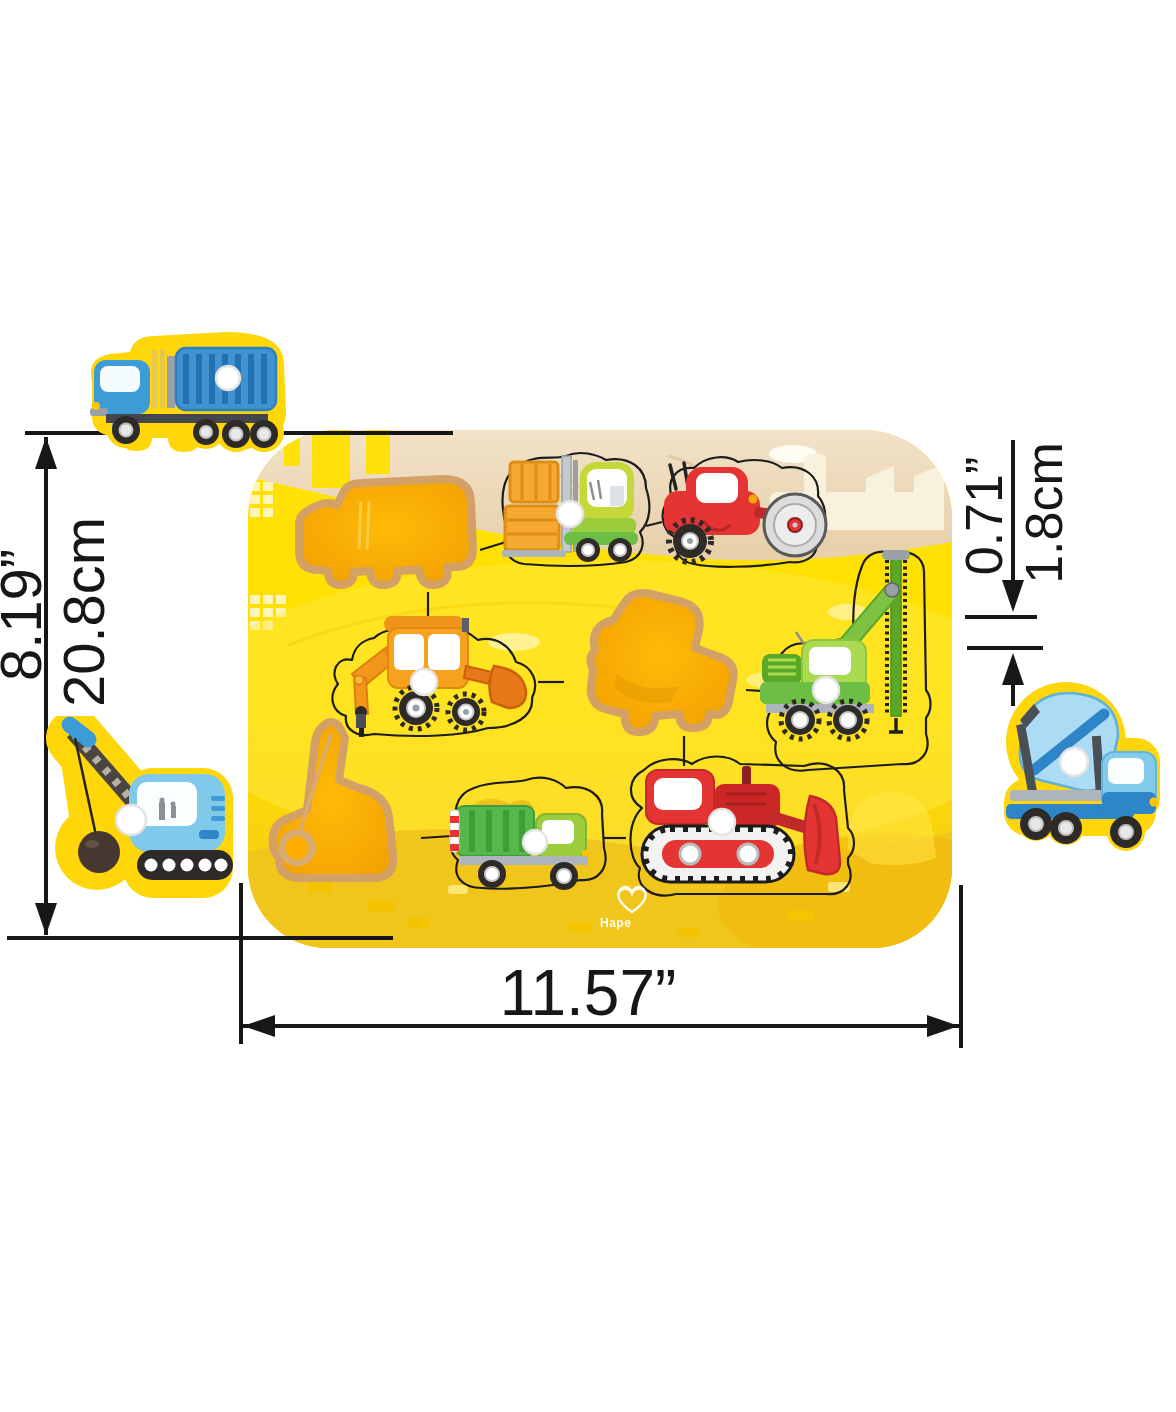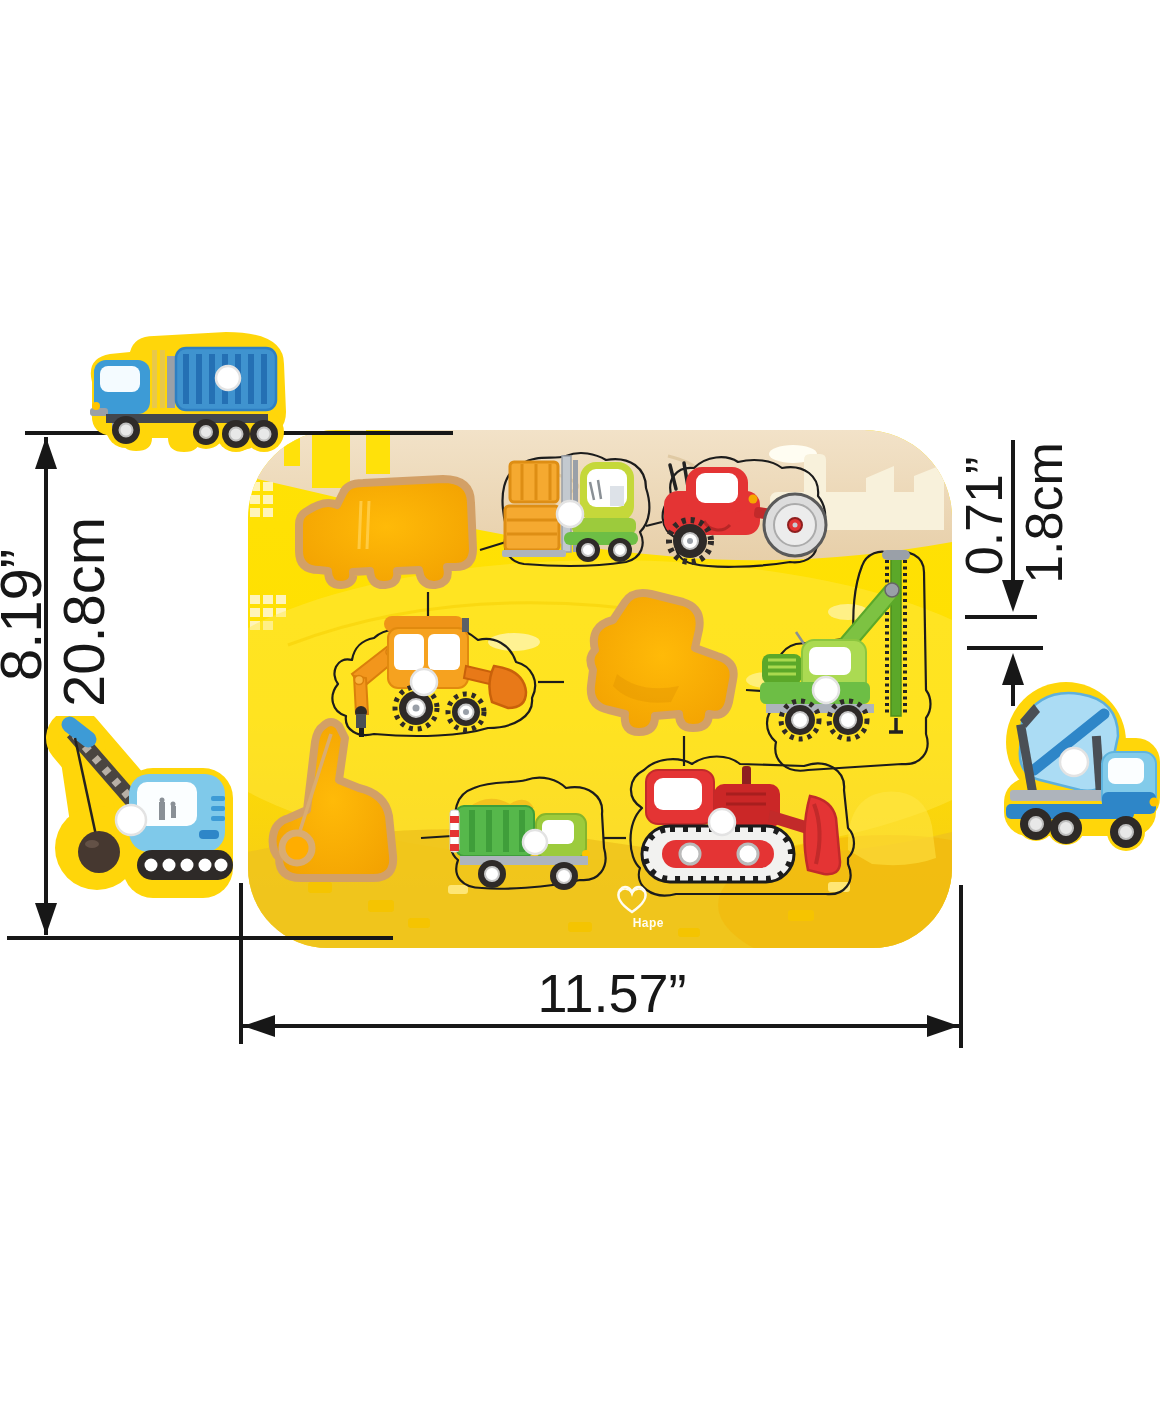"Hape" .logo { text-align: right -> left }
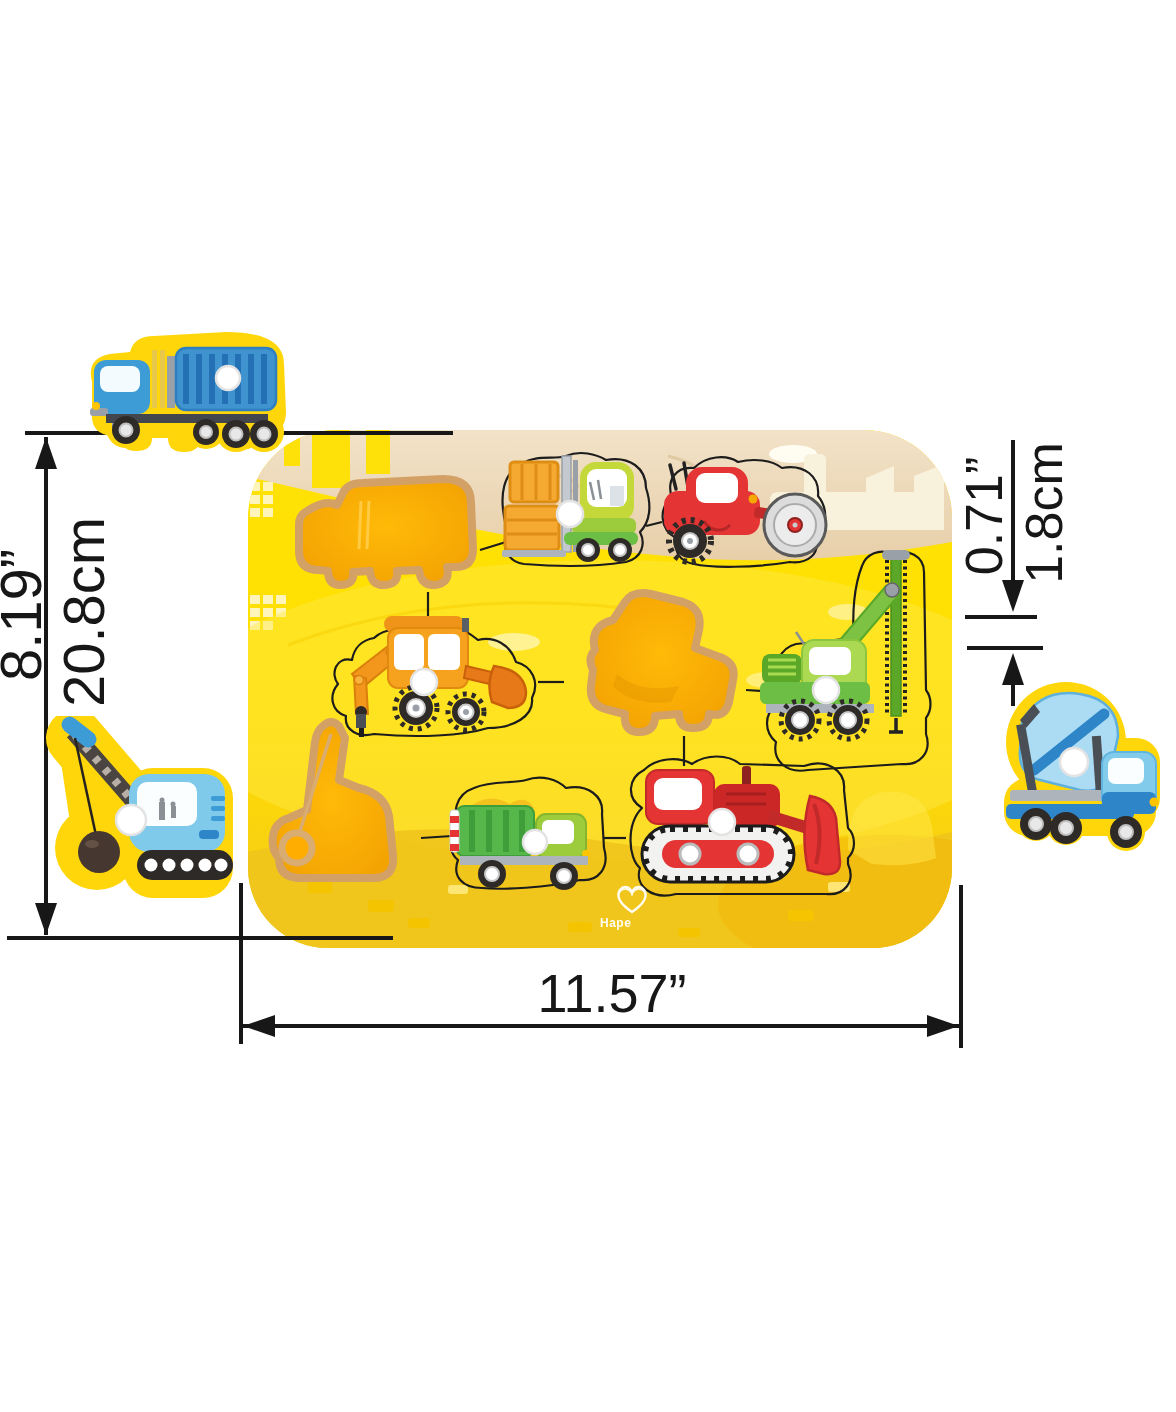"11.57”" div.dim-label { font-size: 54px -> 64px; margin-left: 24px -> none }
